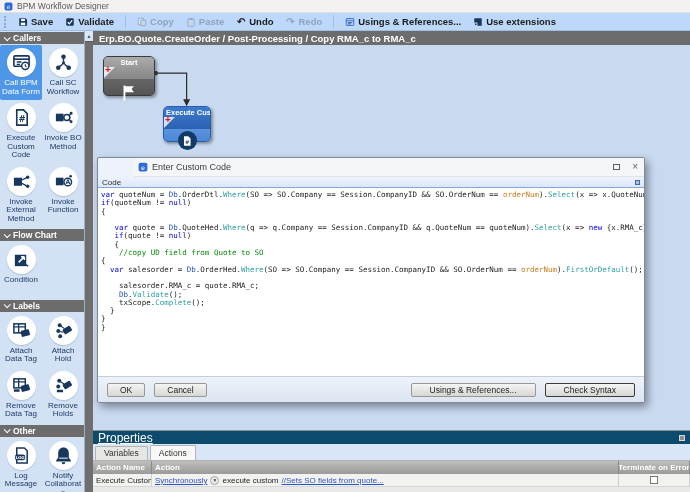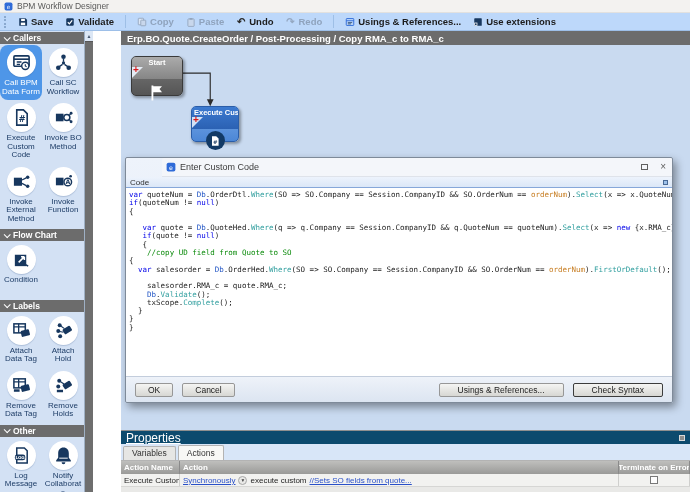"Erp.BO.Quote.CreateOrder /" .content { padding-left: 28px -> none }
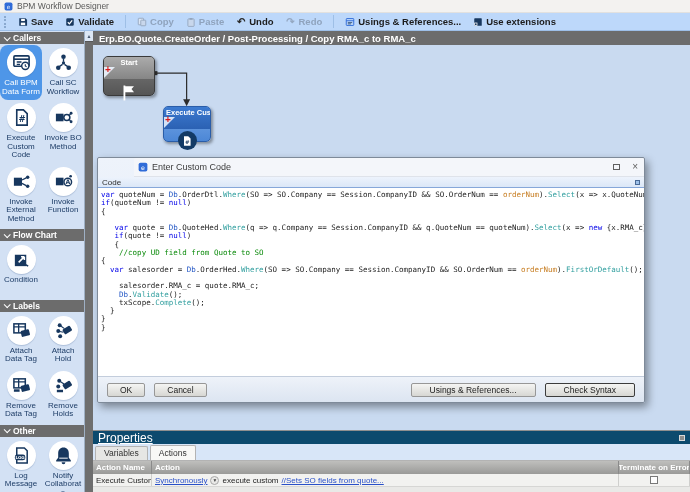"Call BPM Data Form" .tool { border-radius: 8px -> 2px }
